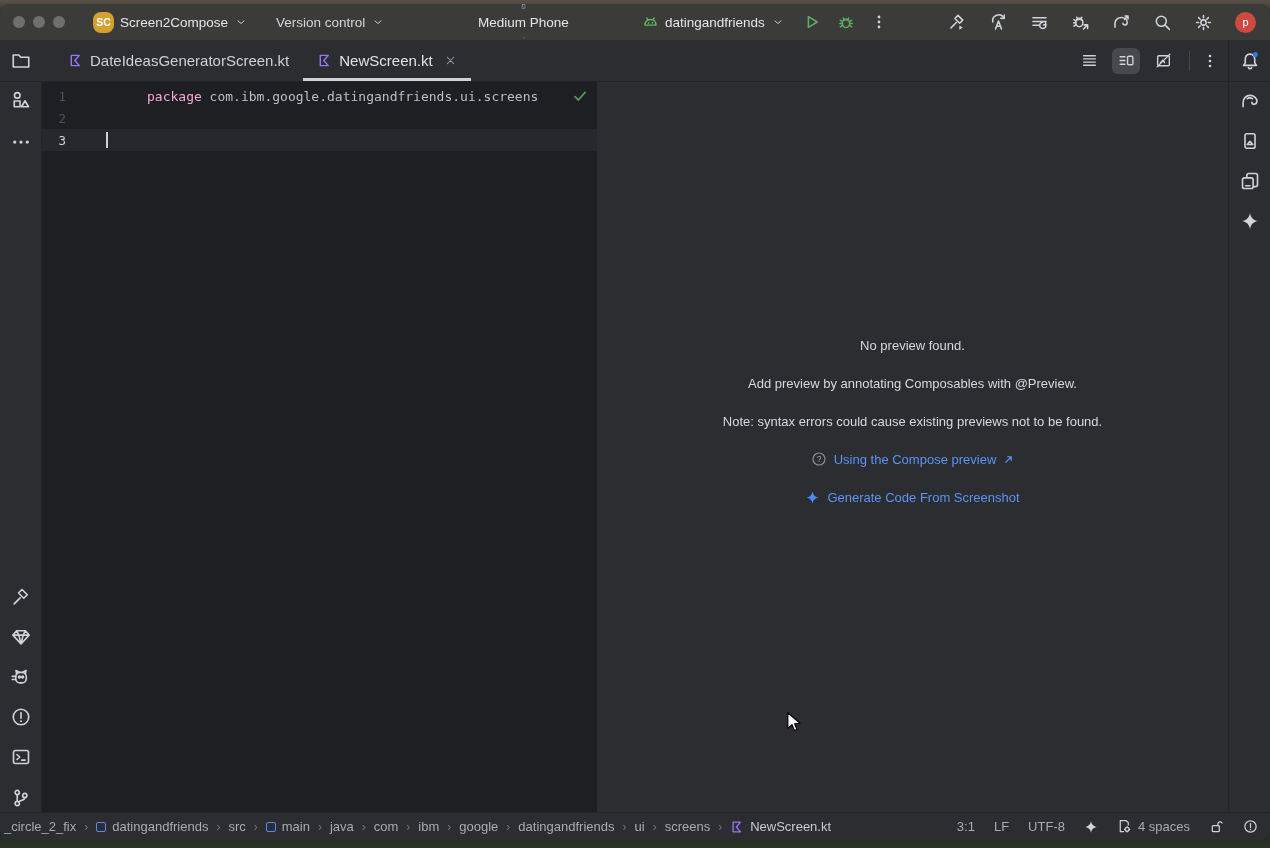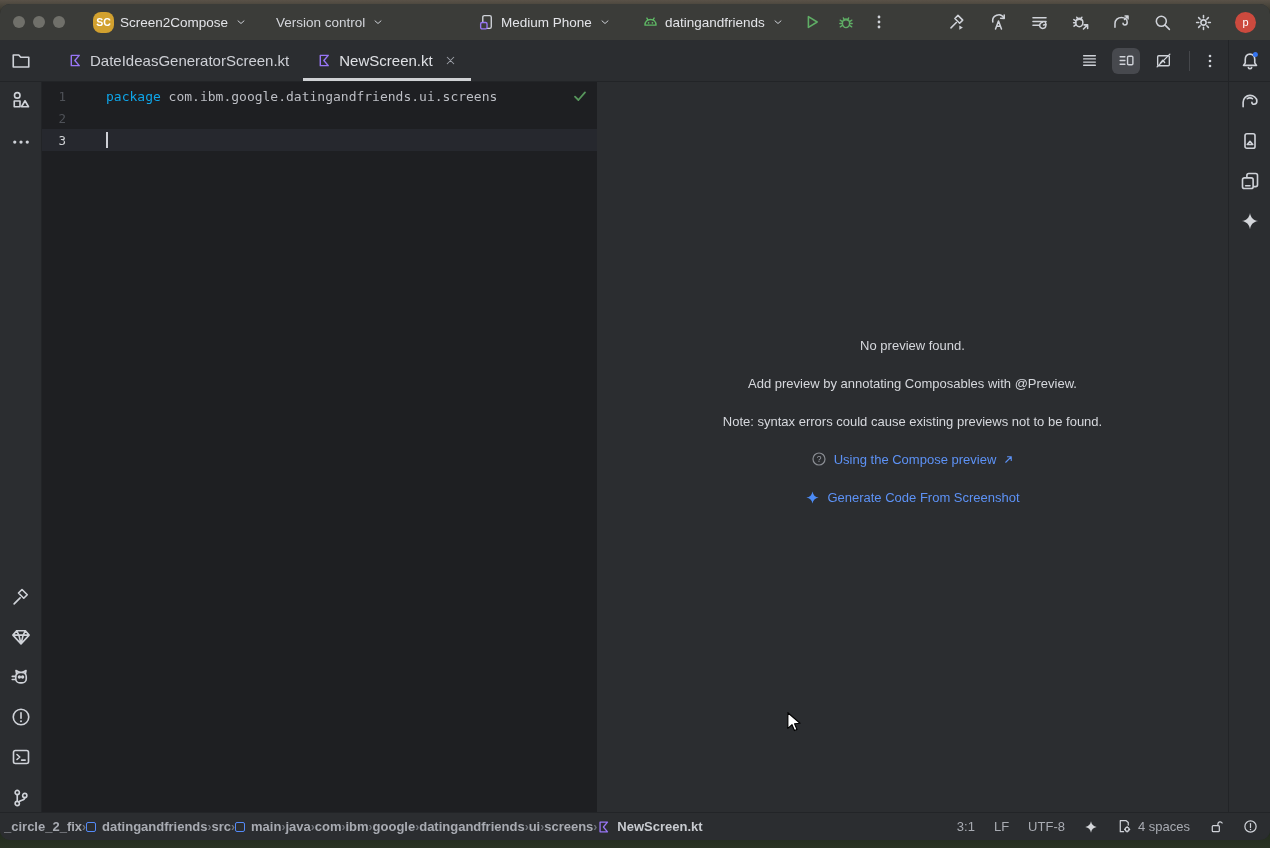"Medium Phone" div.tb-group { flex-direction: none -> column }
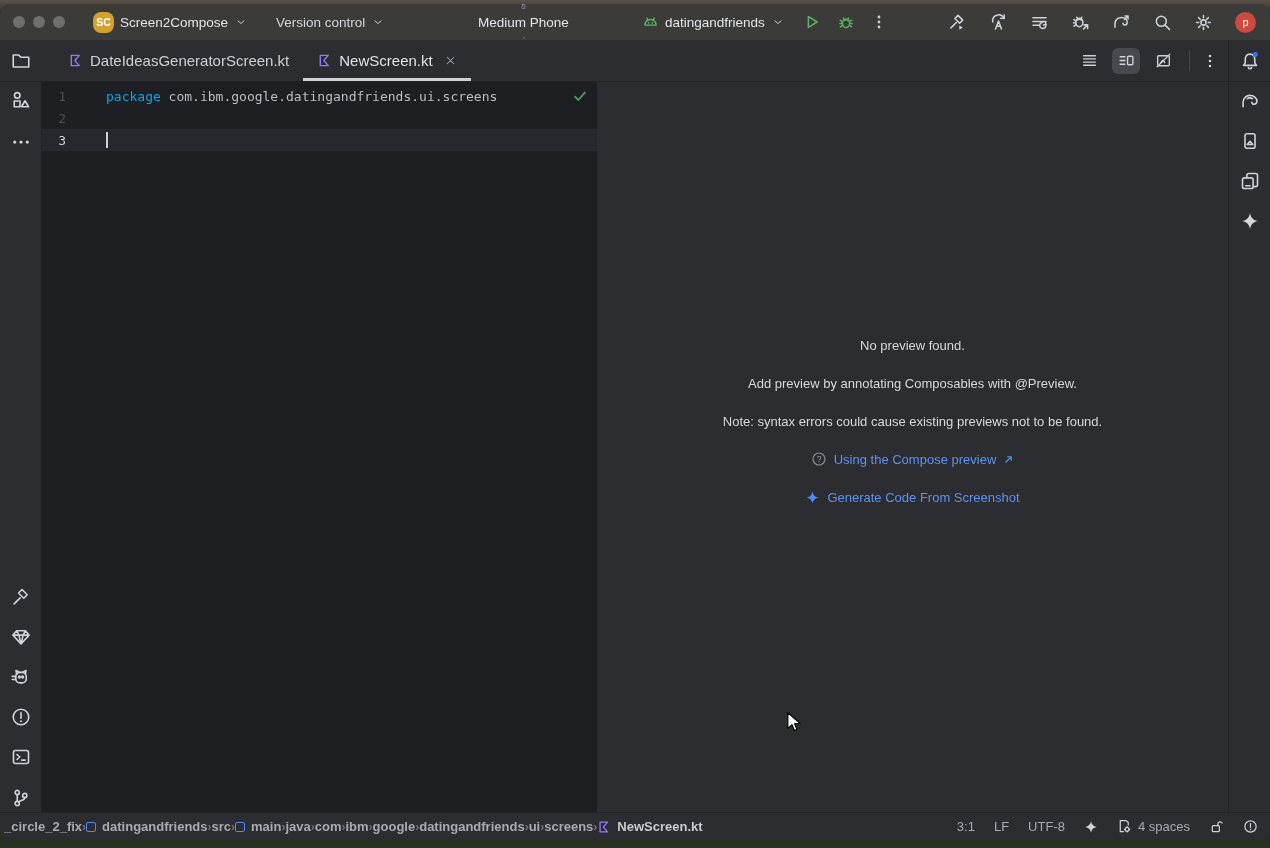"package" .kw { color: #0ea5e9 -> #f9a8d4; margin-left: none -> 41px }
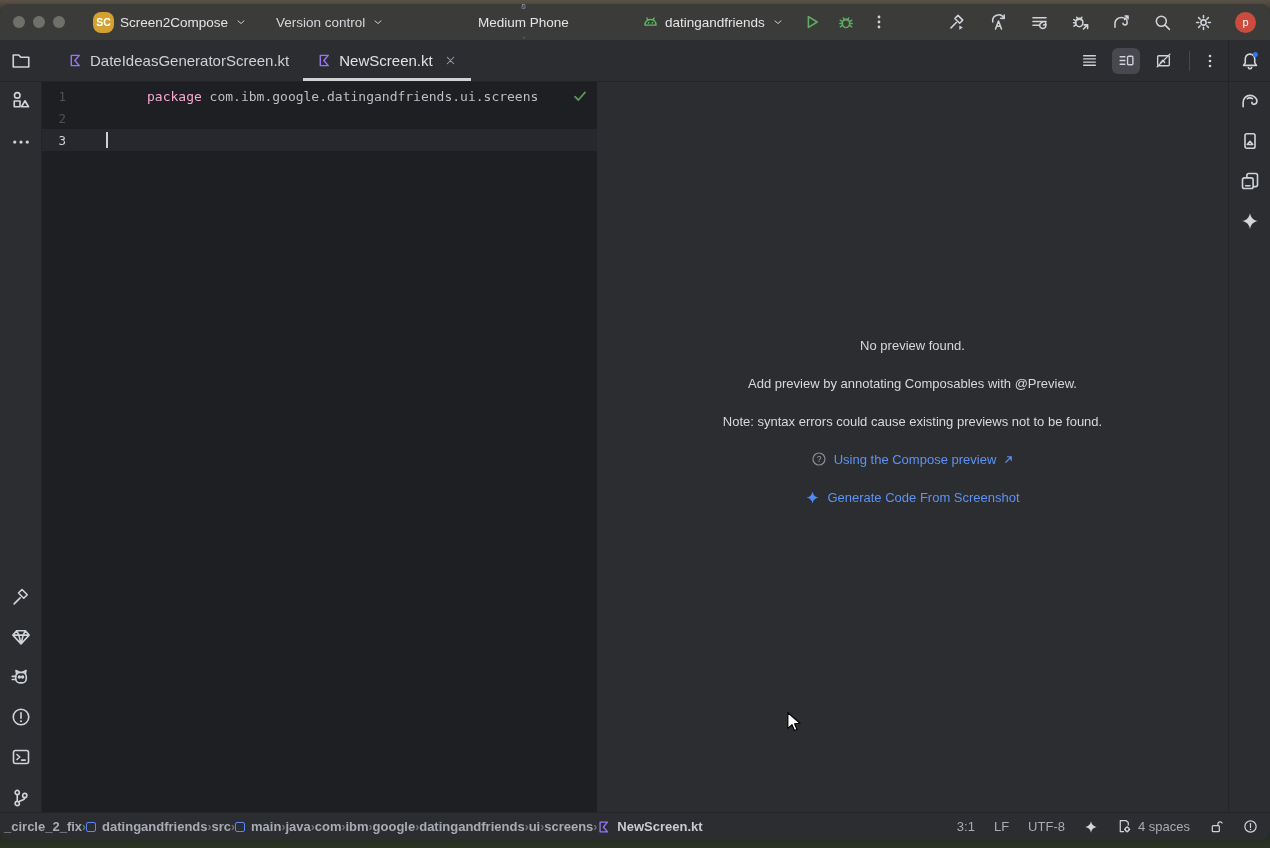"_circle_2_fix" .crumbs { font-weight: bold -> none; gap: 0 -> 8px }
